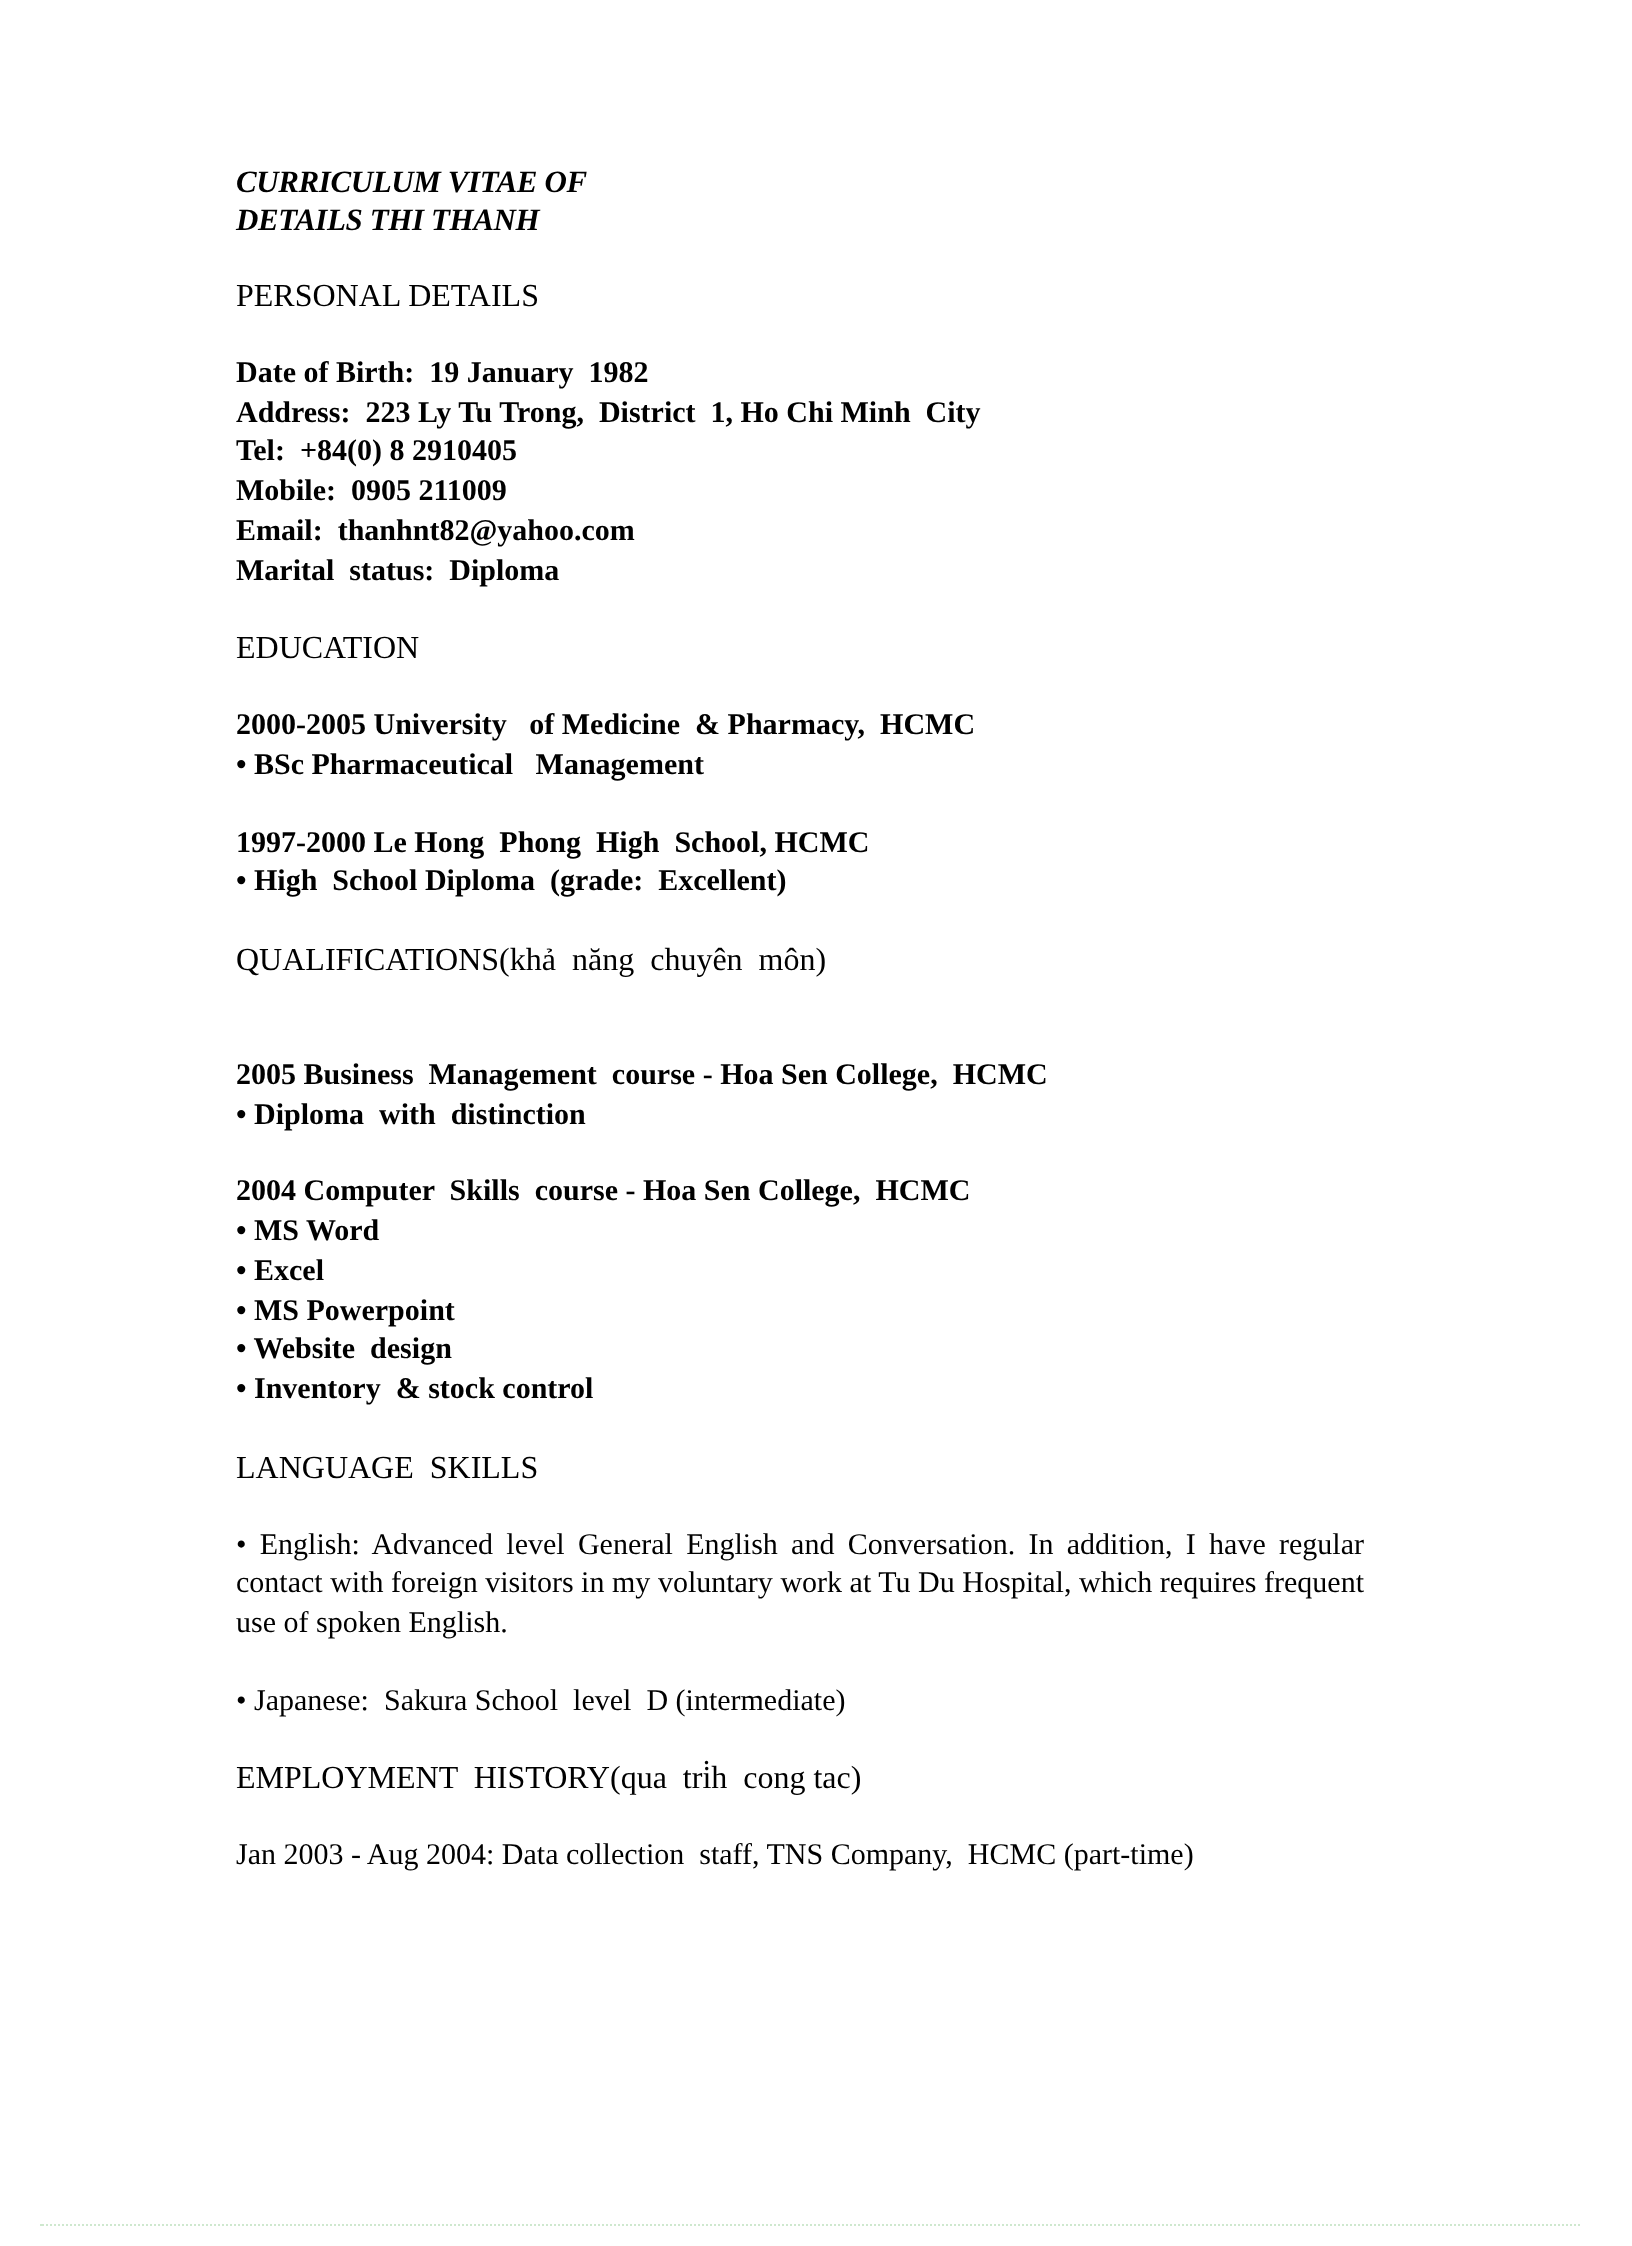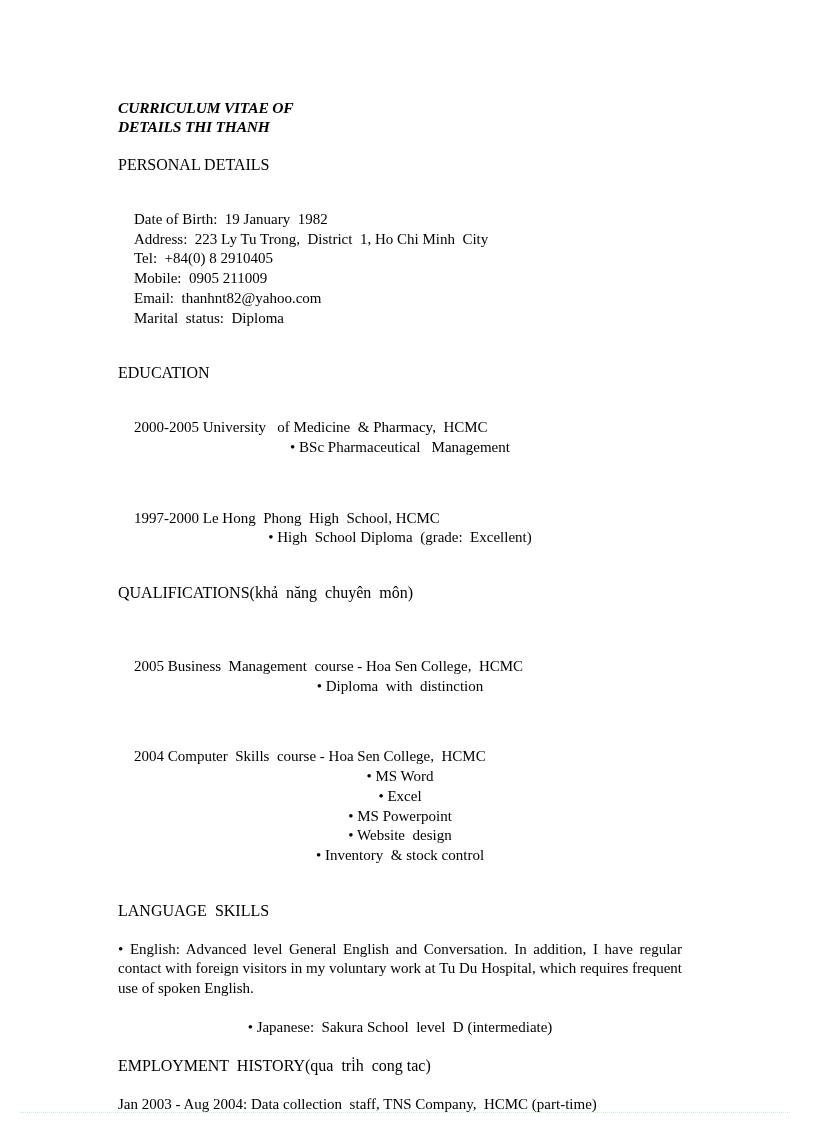"CURRICULUM VITAE OF" .content { top: 98px -> 82px }
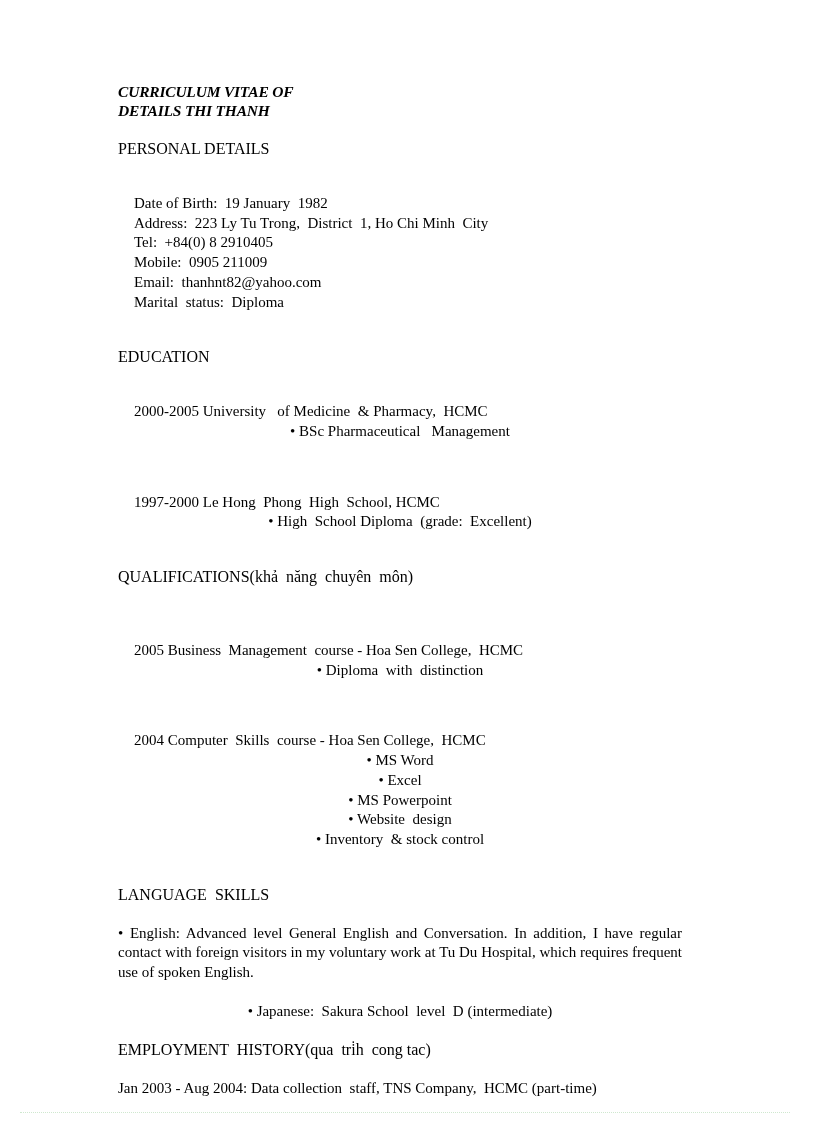"Date of Birth: 19 January" .block { font-weight: none -> bold; margin: 16px -> 0 }
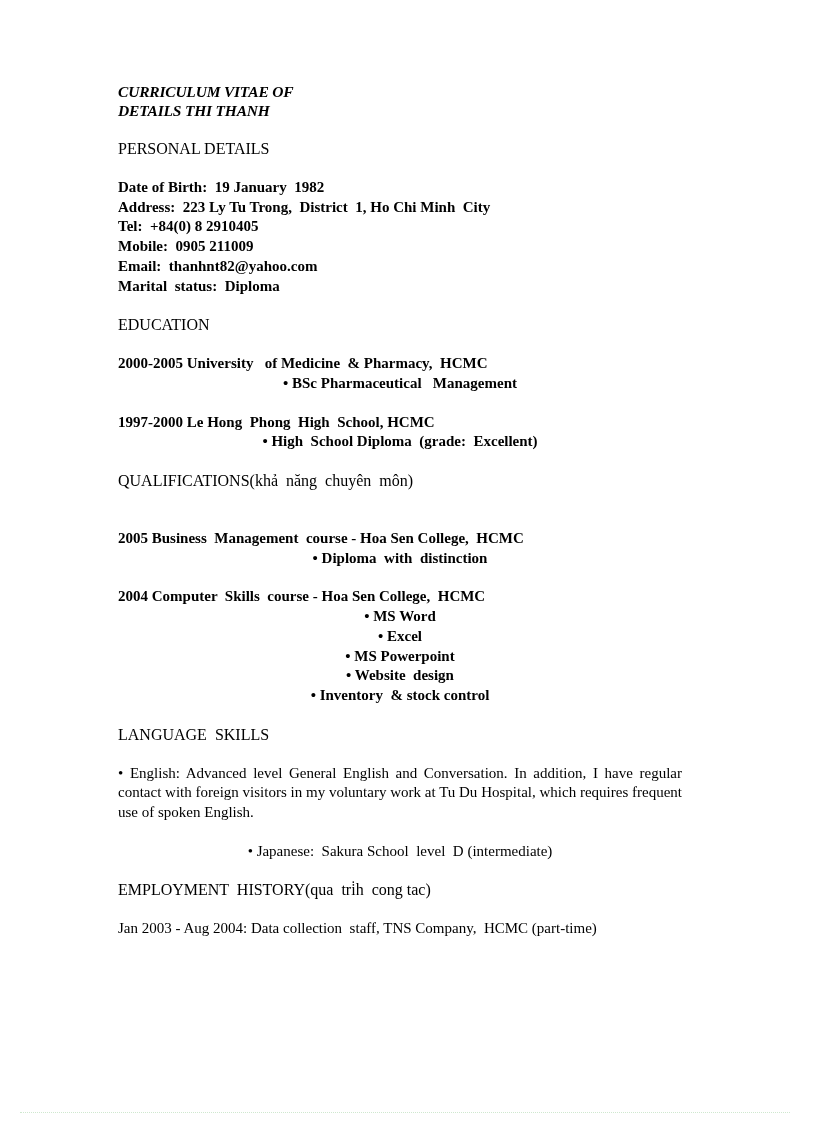"• BSc Pharmaceutical Management" .bullet-line { text-align: center -> none }
